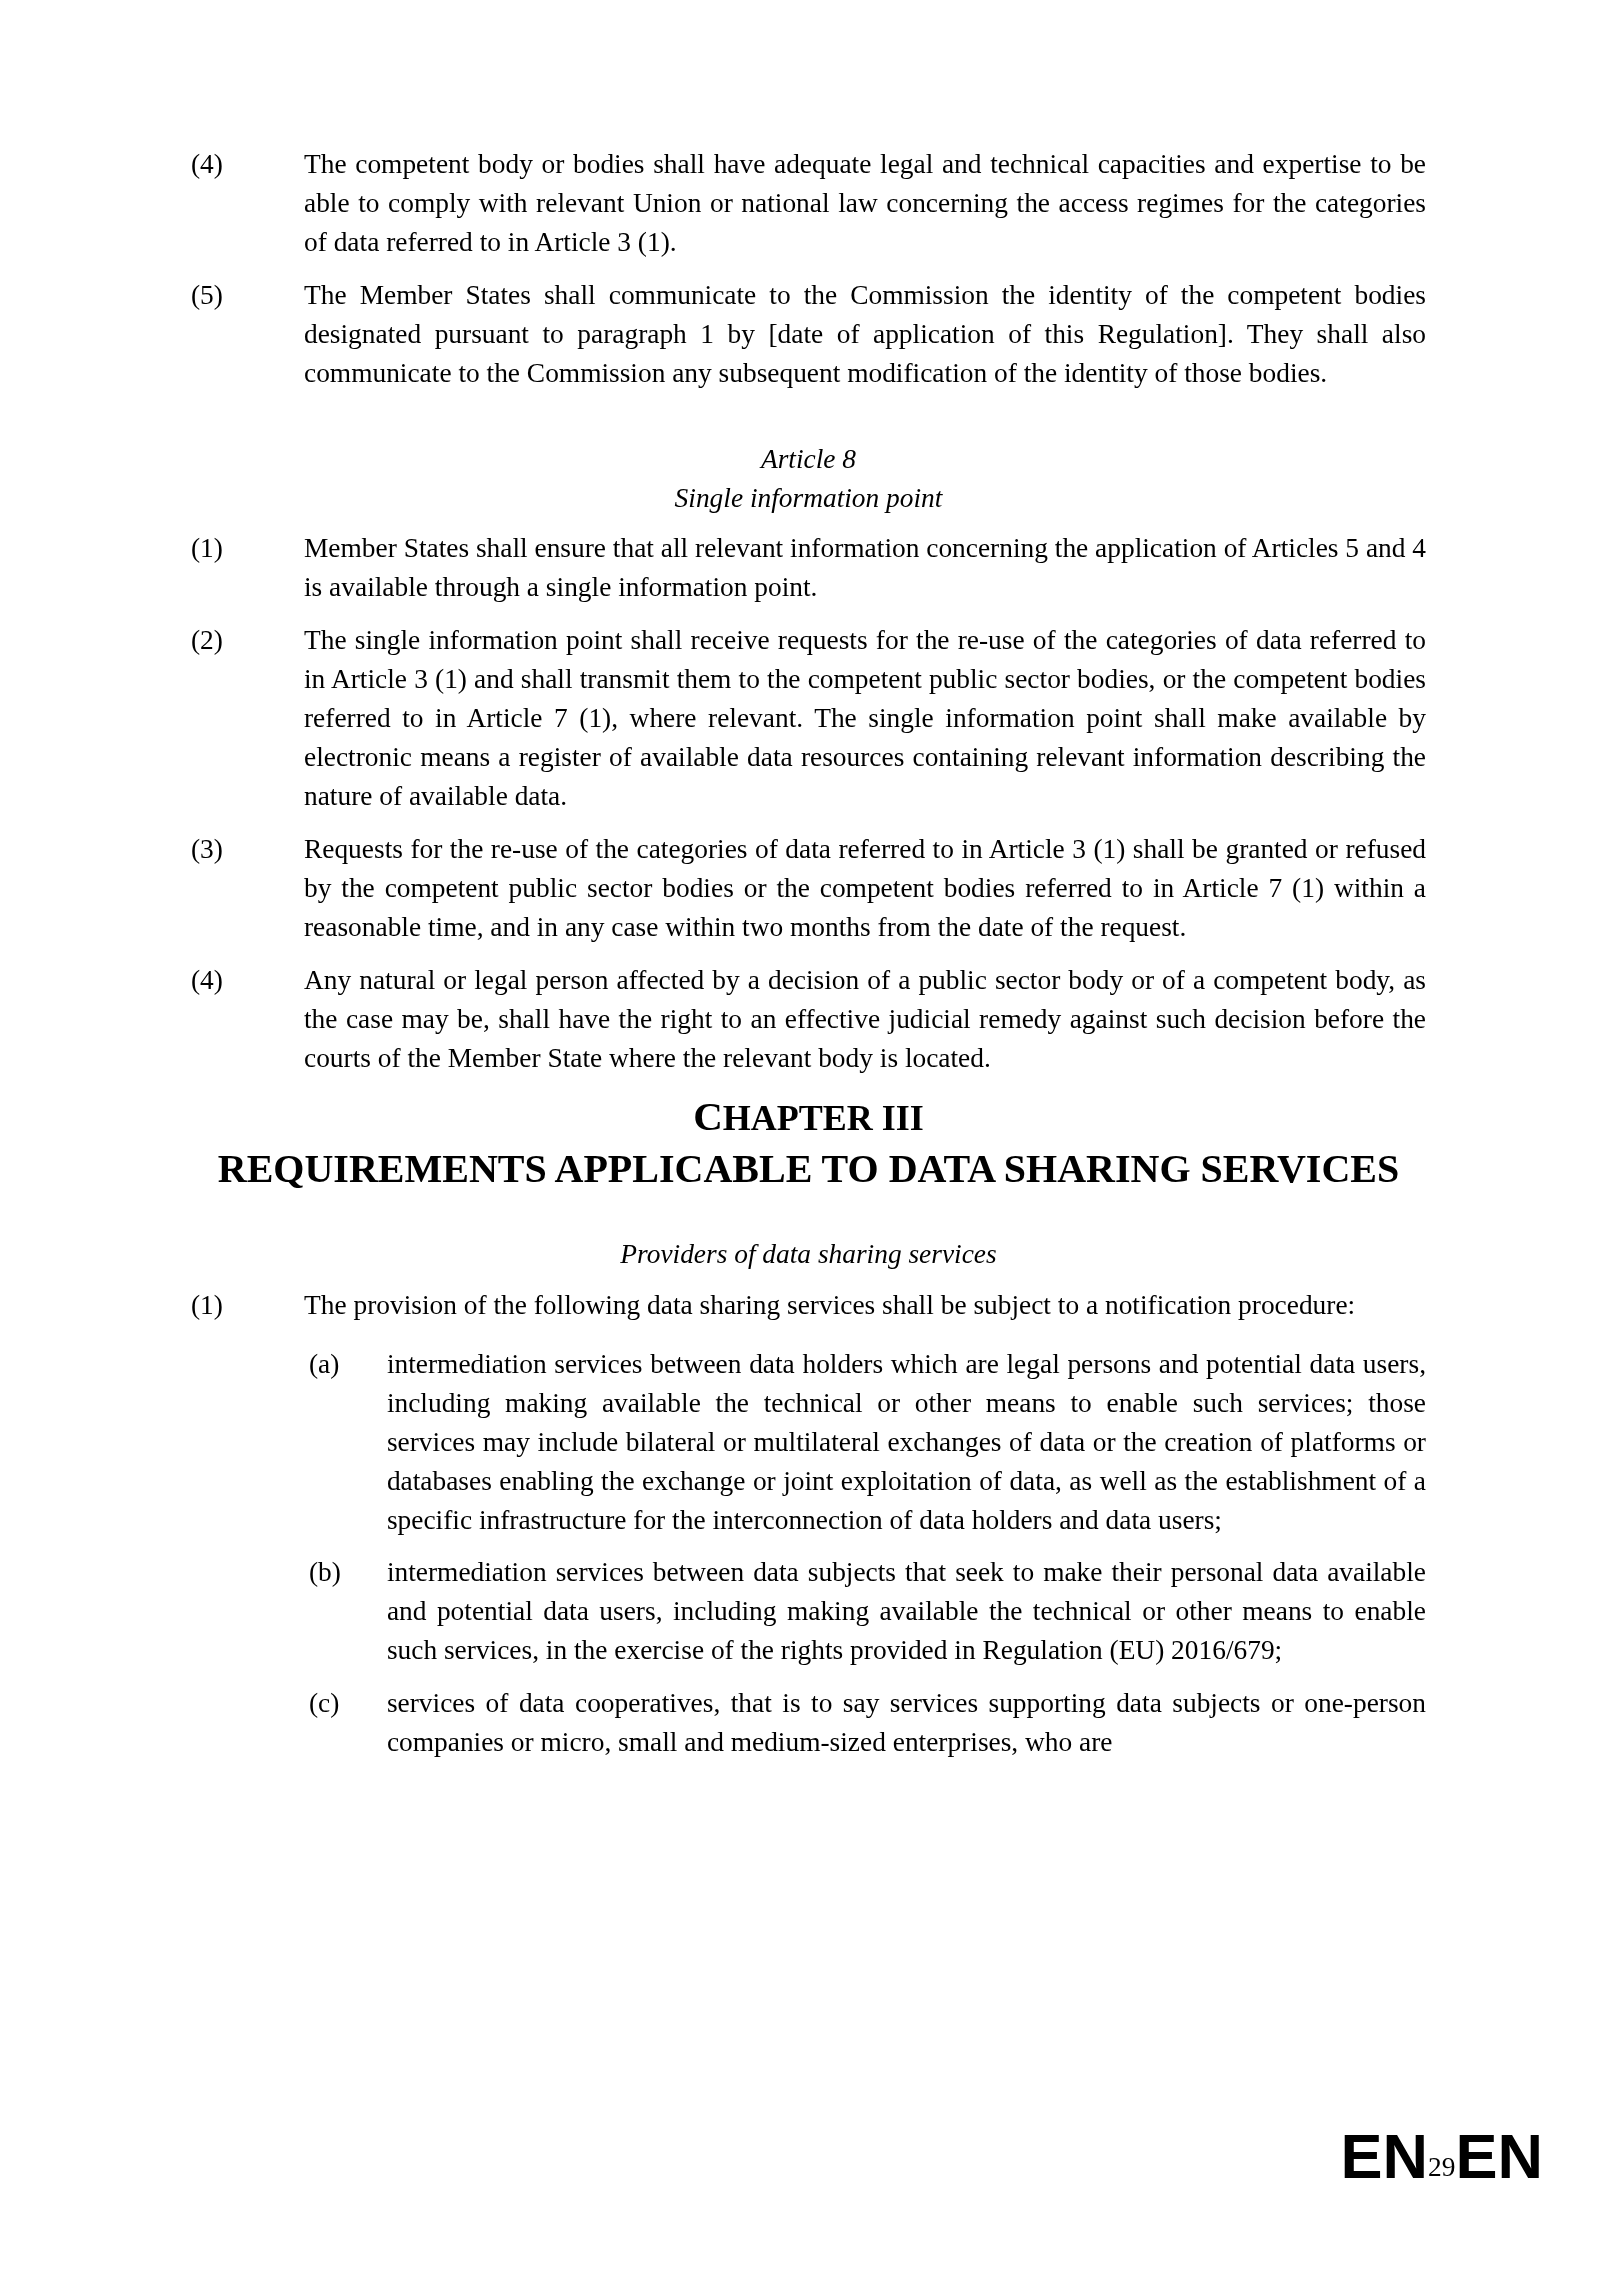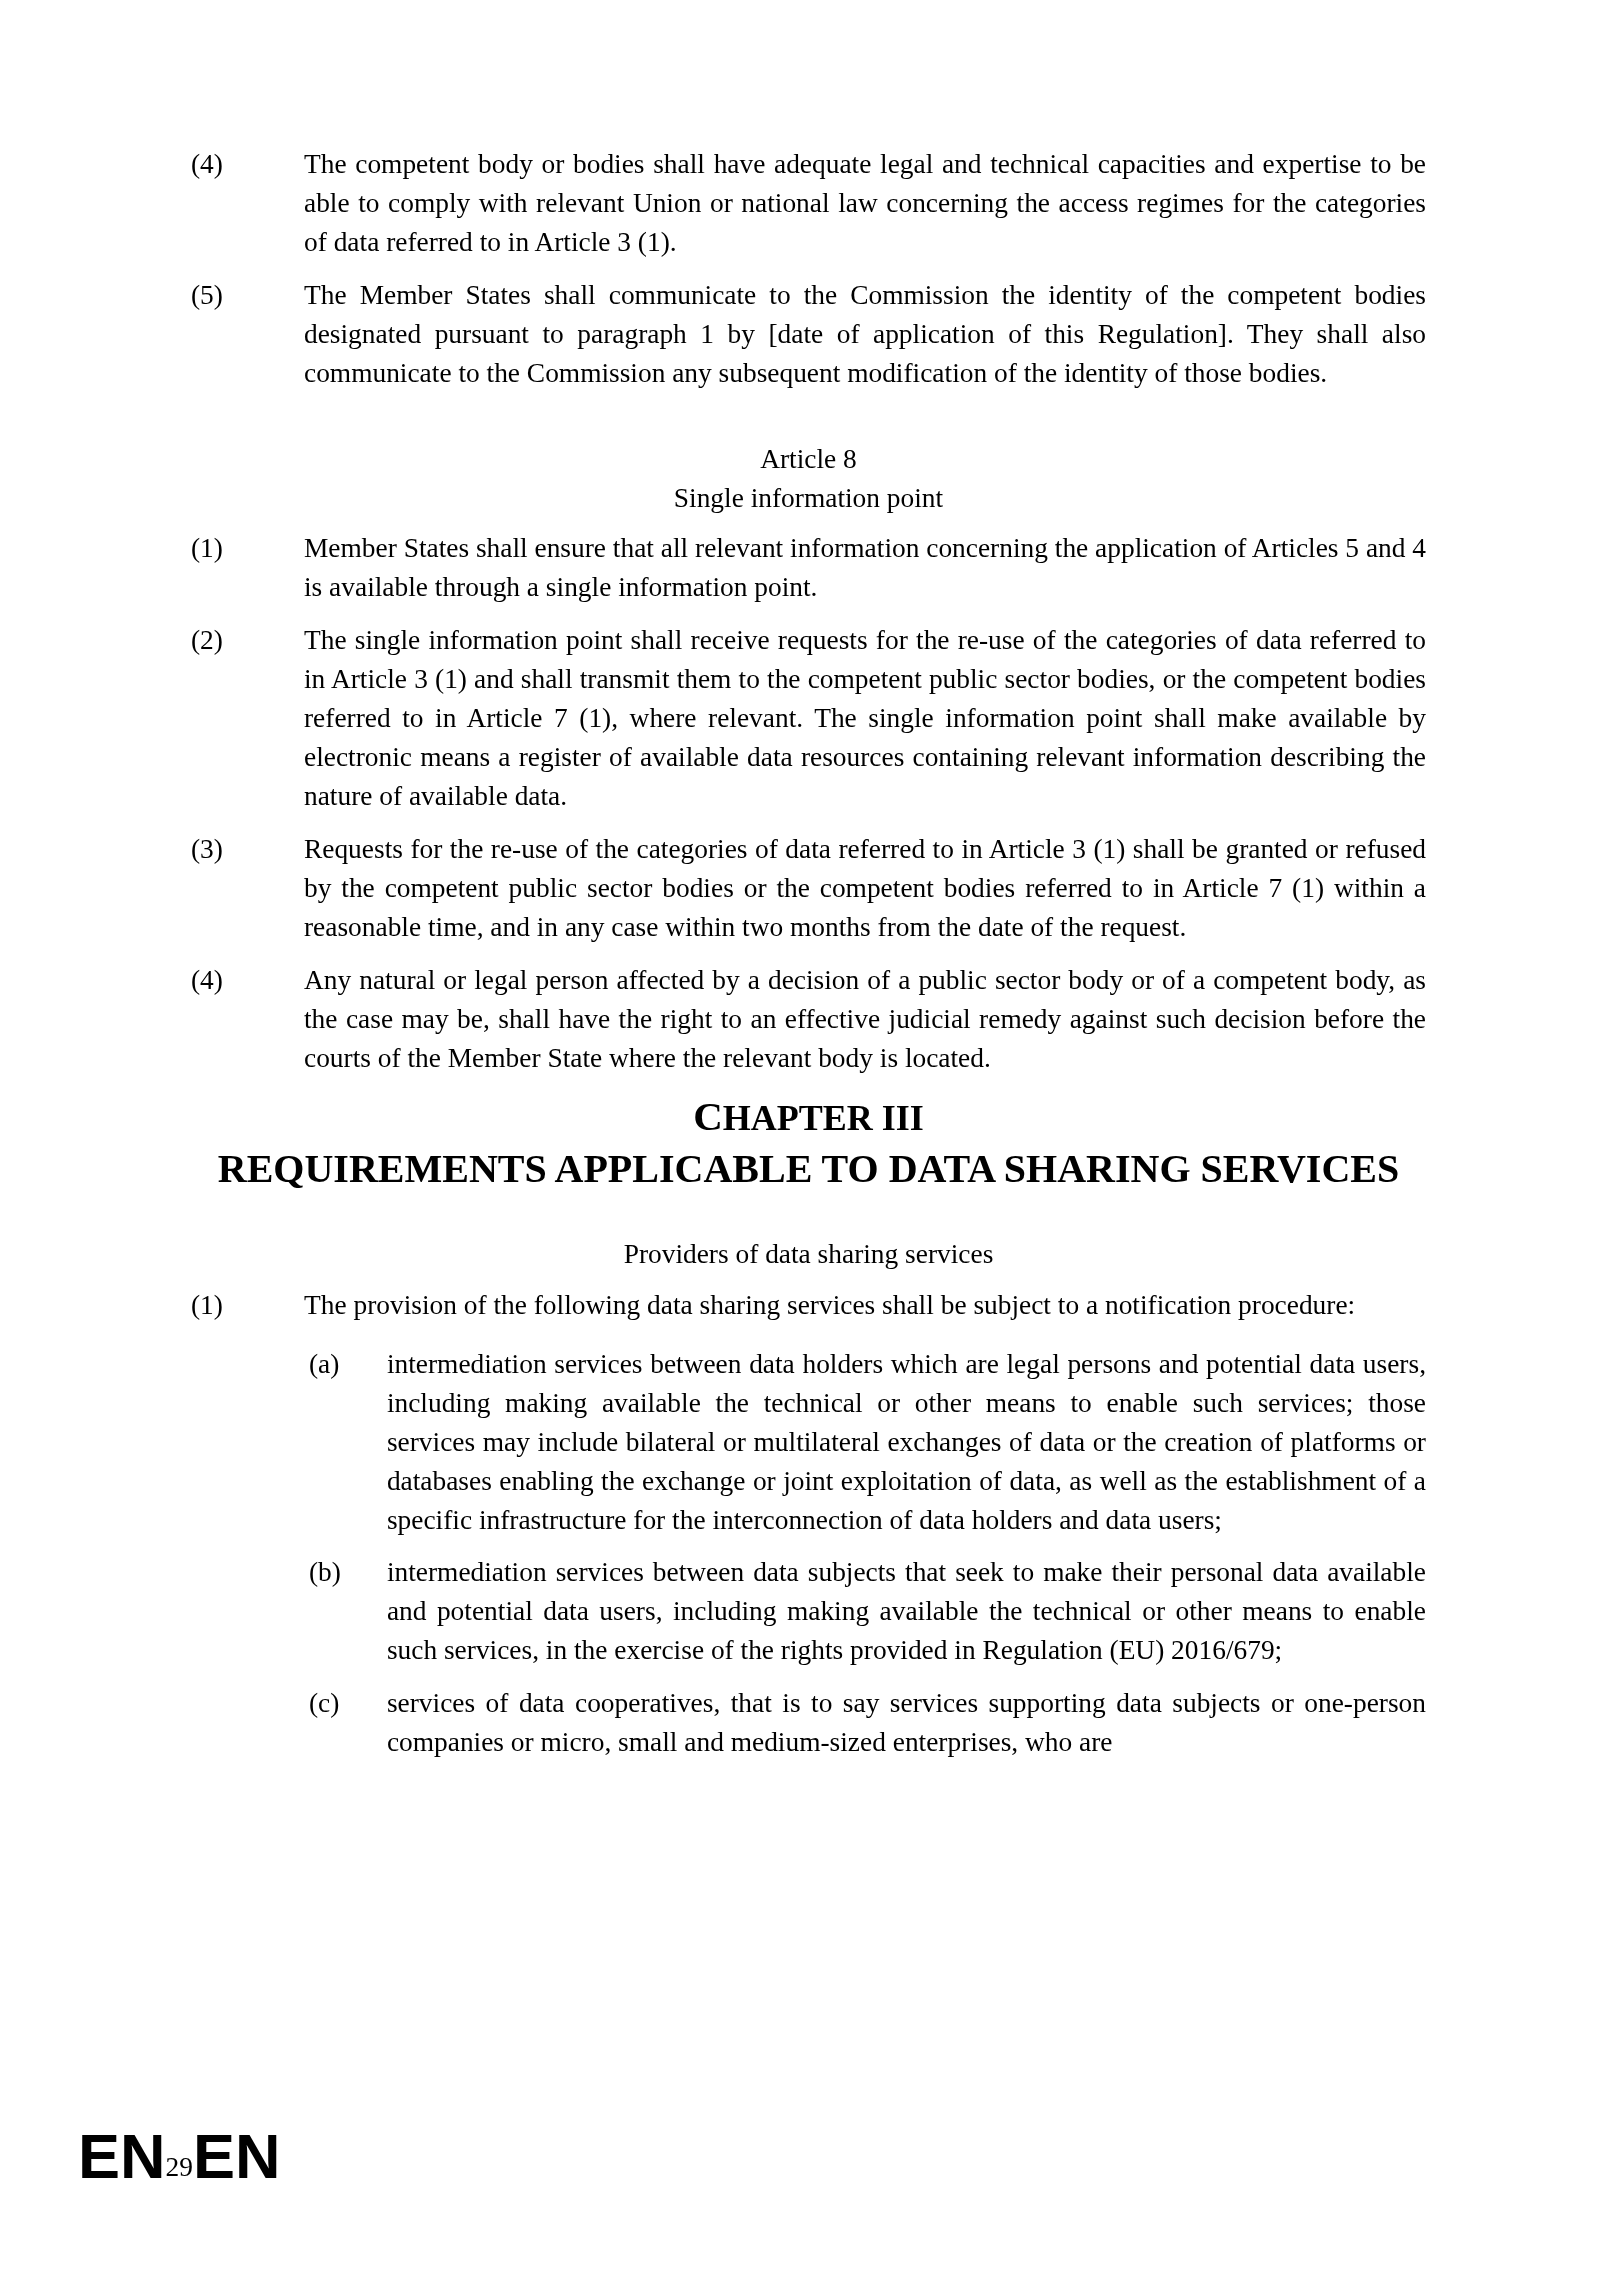"Article 8" .article-head { font-style: none -> italic }
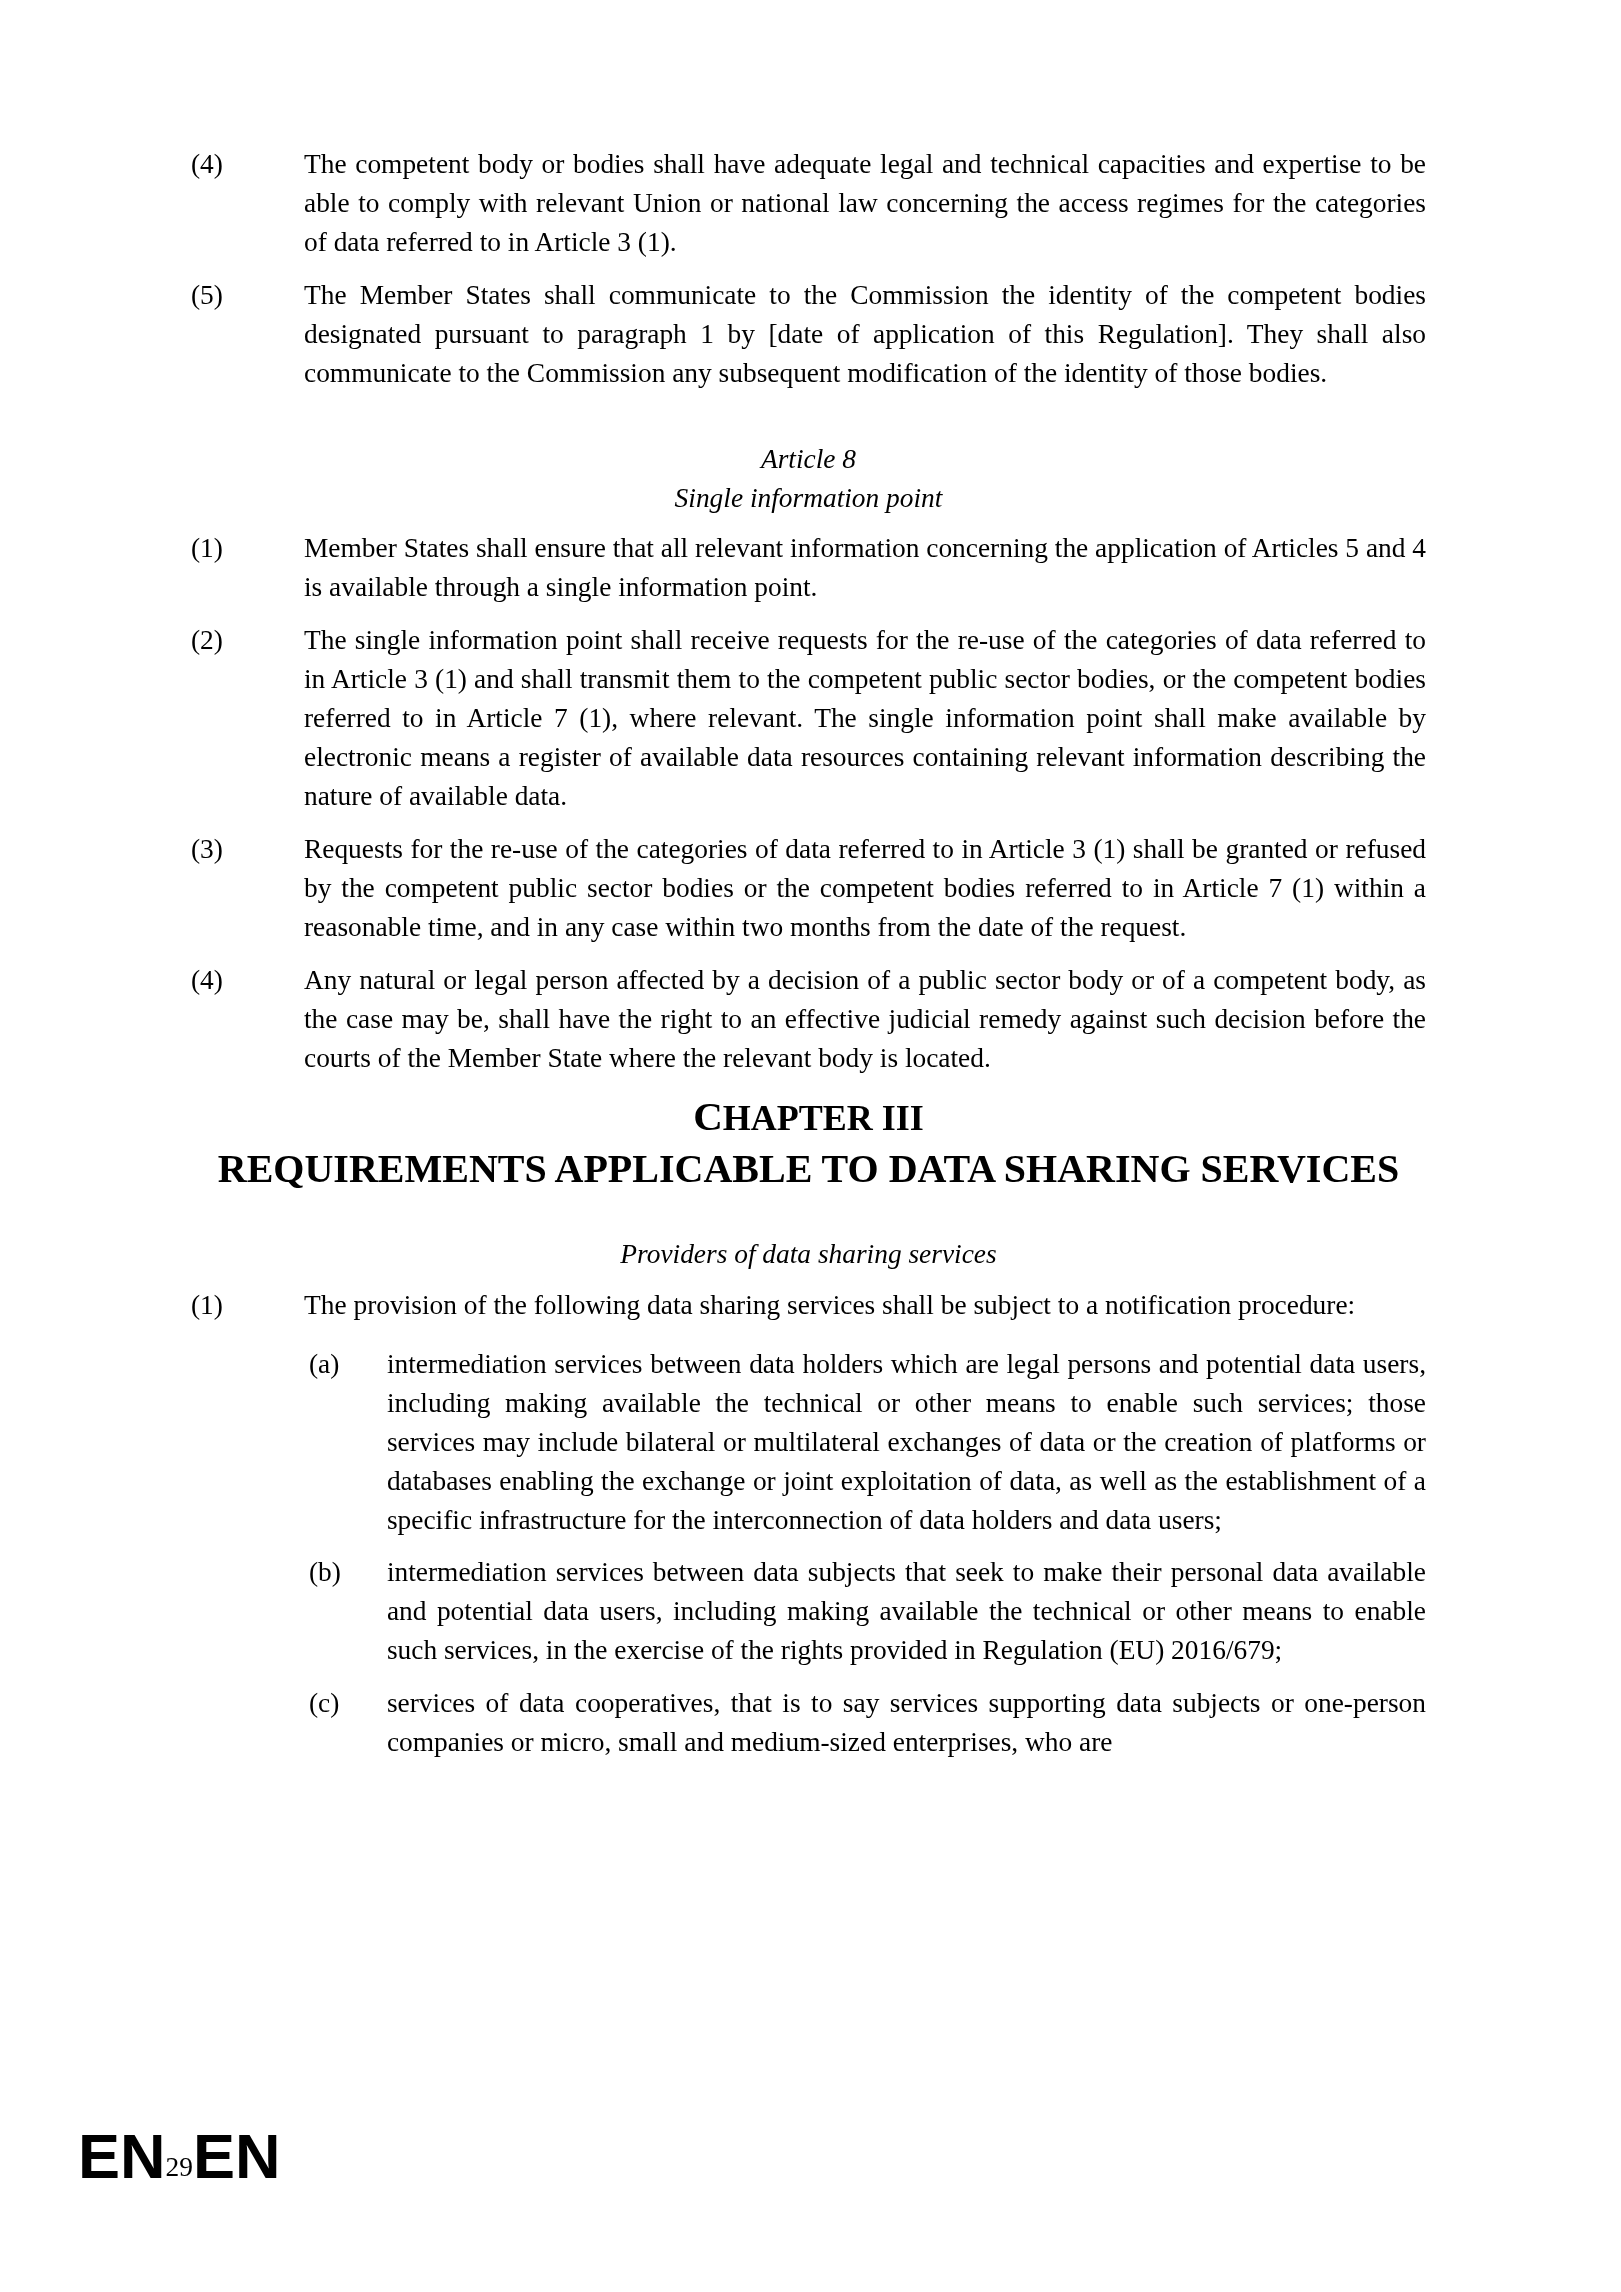"EN" .footer { justify-content: flex-start -> flex-end }
